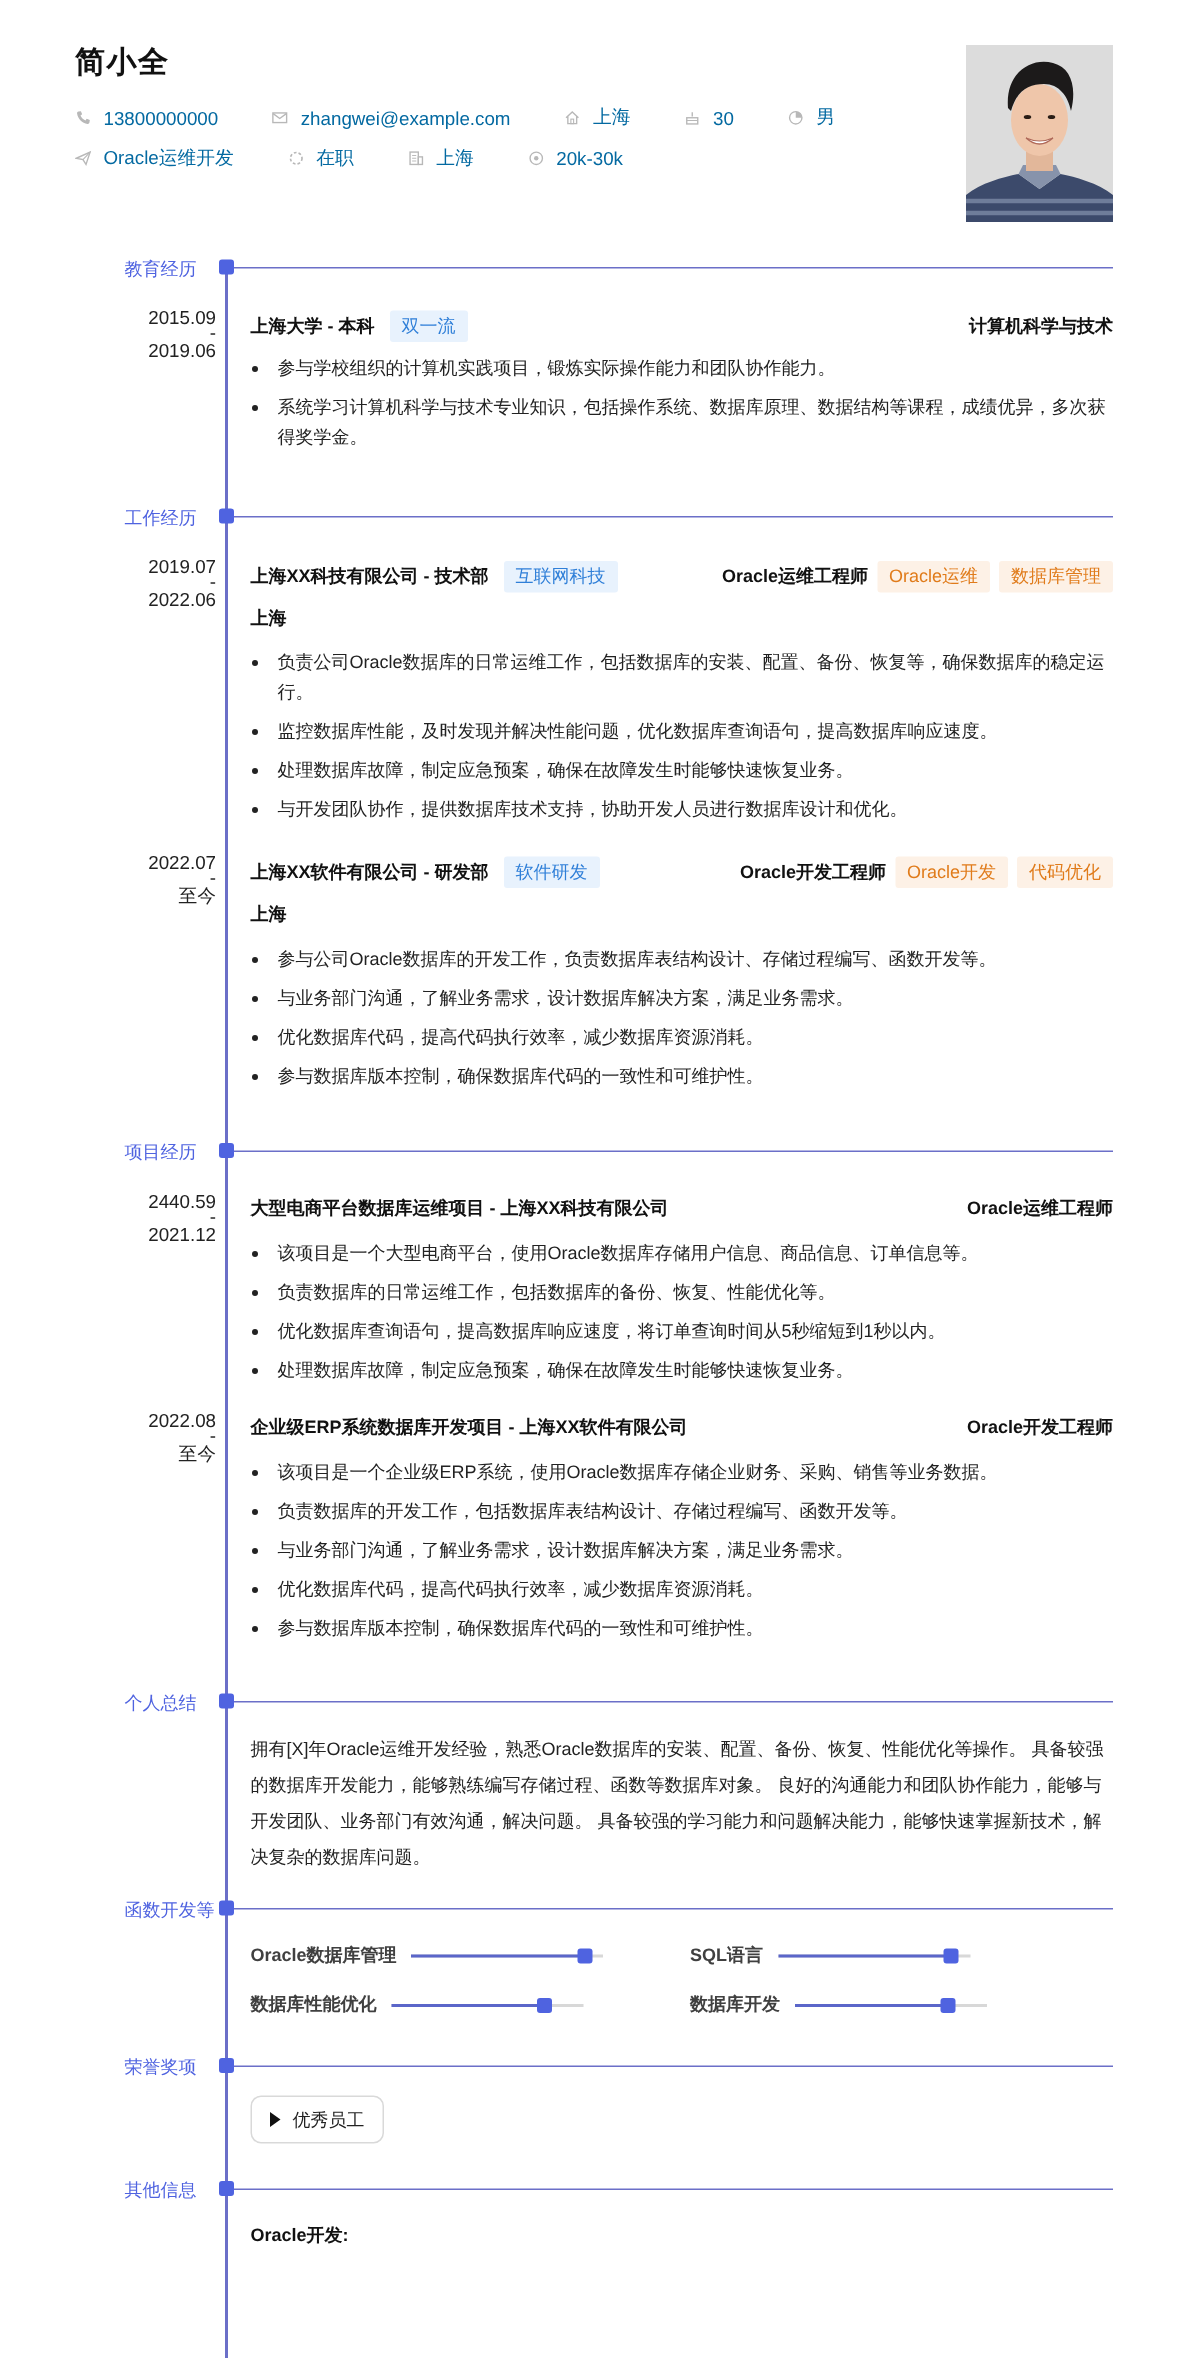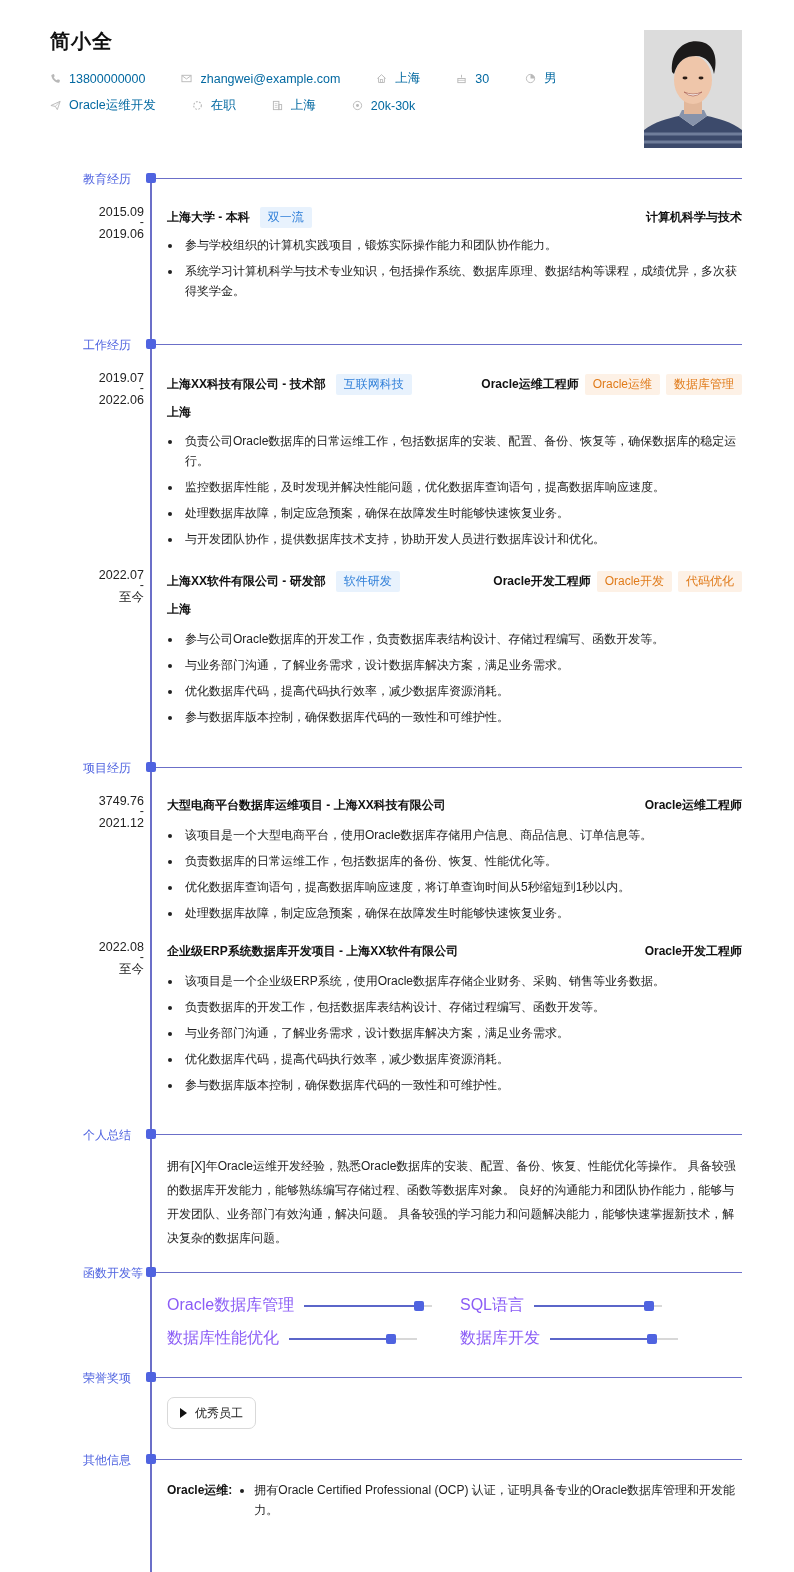"3749.76" span.d1 { text: 3749.76 -> 2440.59 }
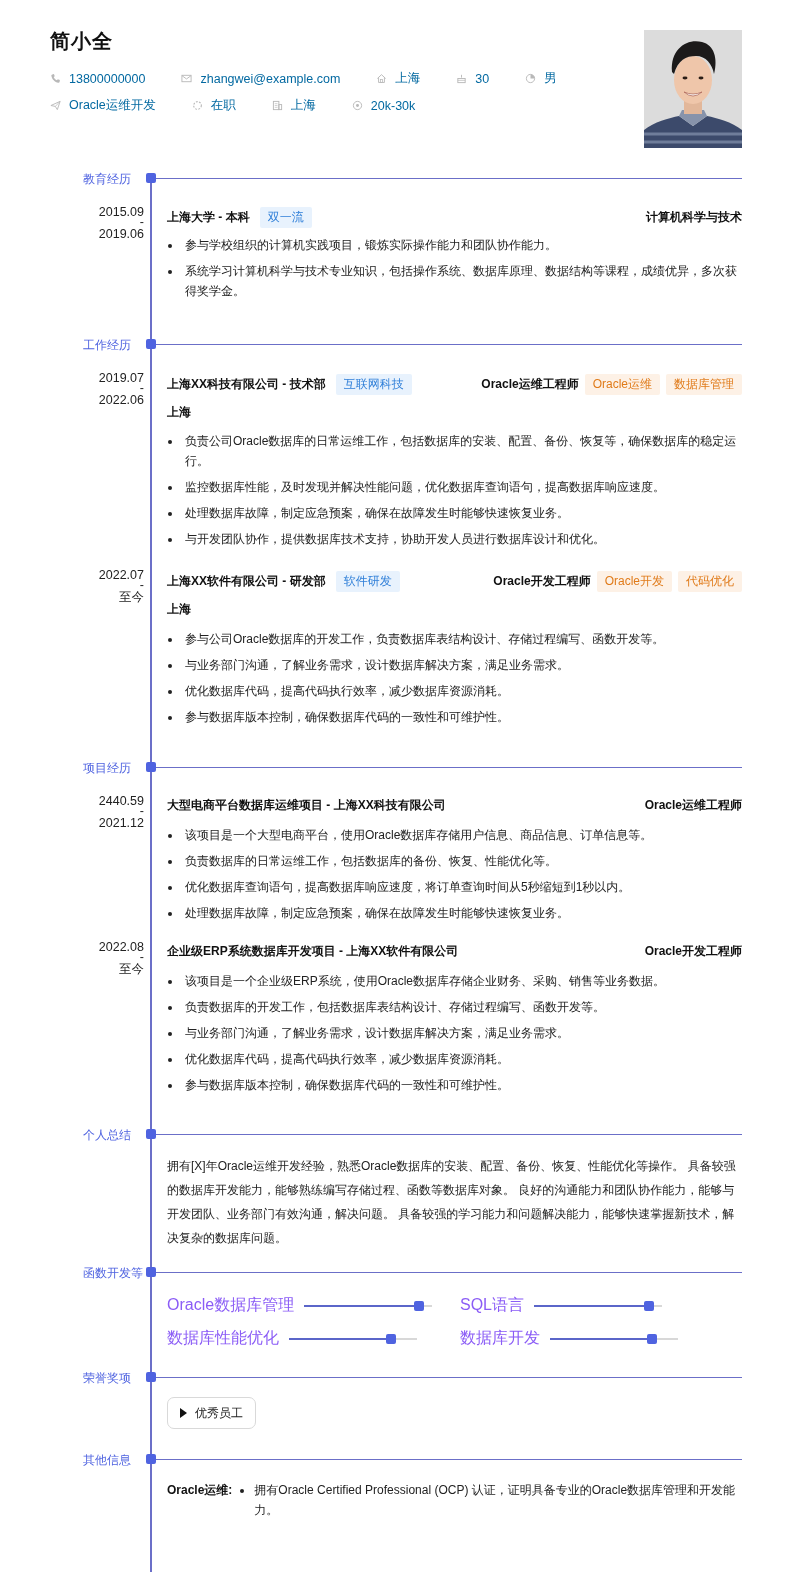"Oracle数据库管理" .skill { color: #8b5cf6 -> #404040; font-size: 16px -> 12px; font-weight: normal -> bold }
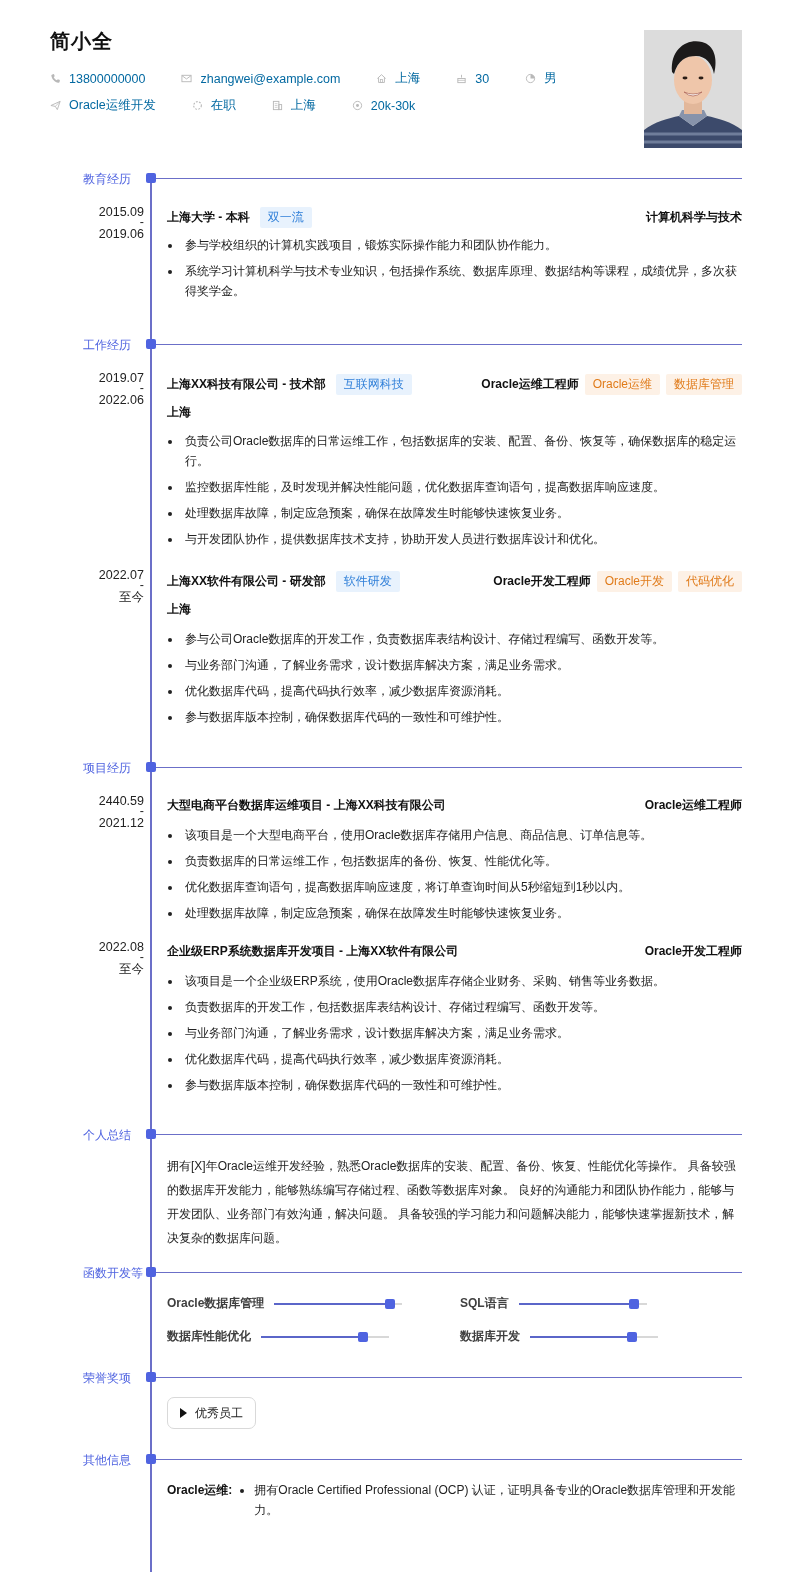"Oracle运维:" span.other-label { text: Oracle运维 -> Oracle开发 }
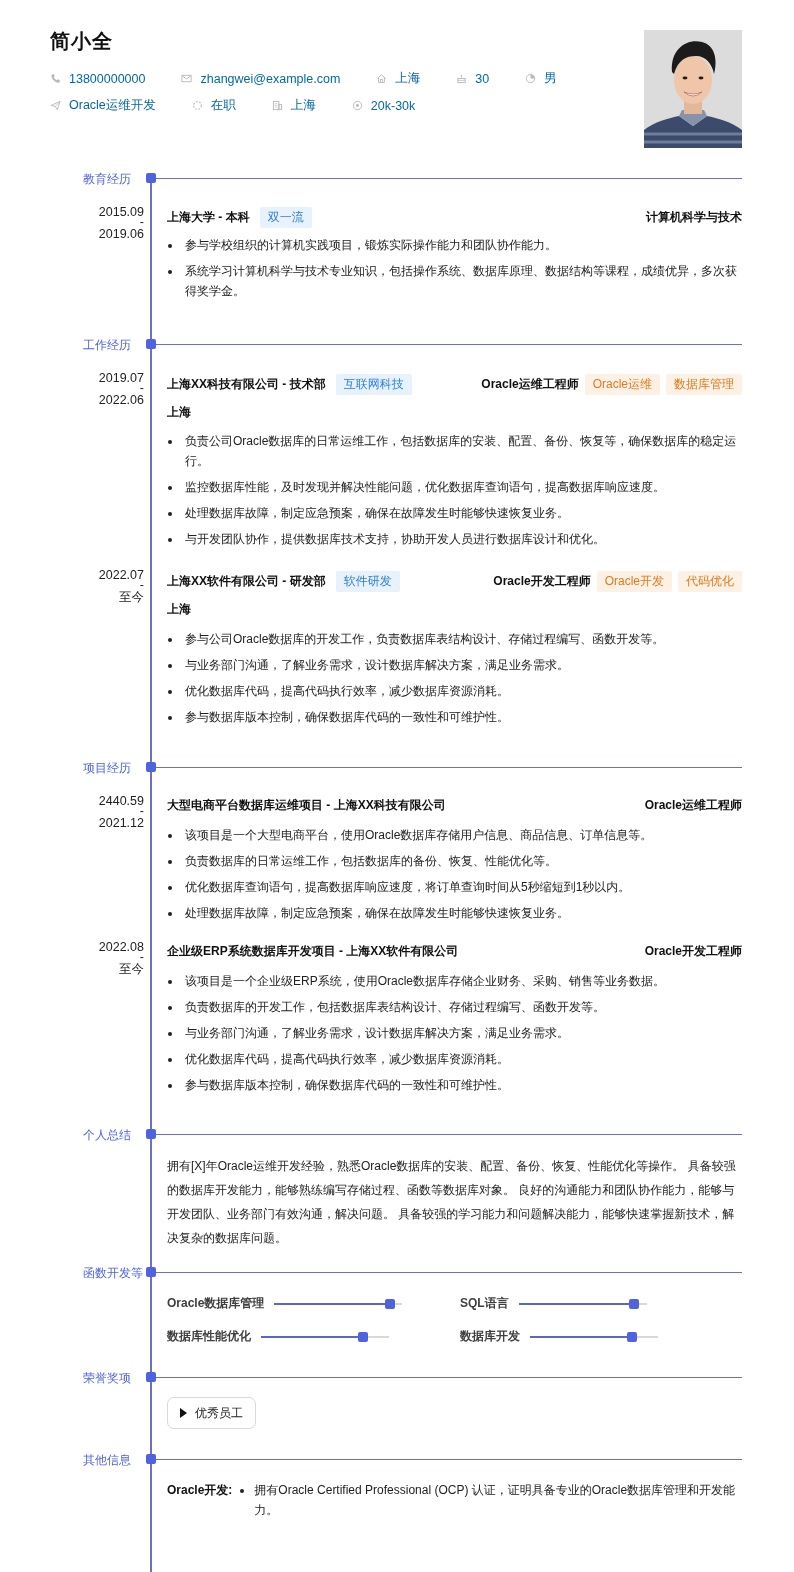"拥有Oracle Certified Professional (OCP)" span.other-text { html: <span>拥有Oracle Certified Professional (OCP) 认证，证明具备专业的Oracle数据库管理和开发能力。</span> -> none }
